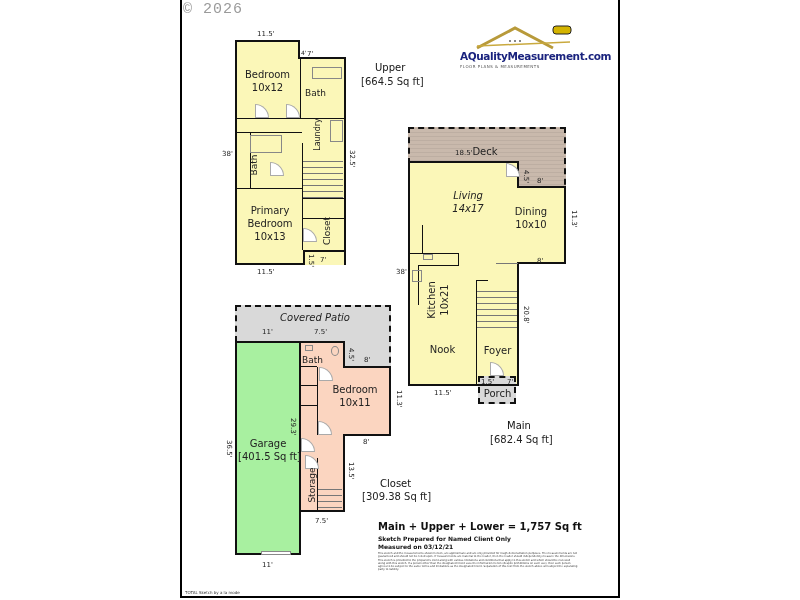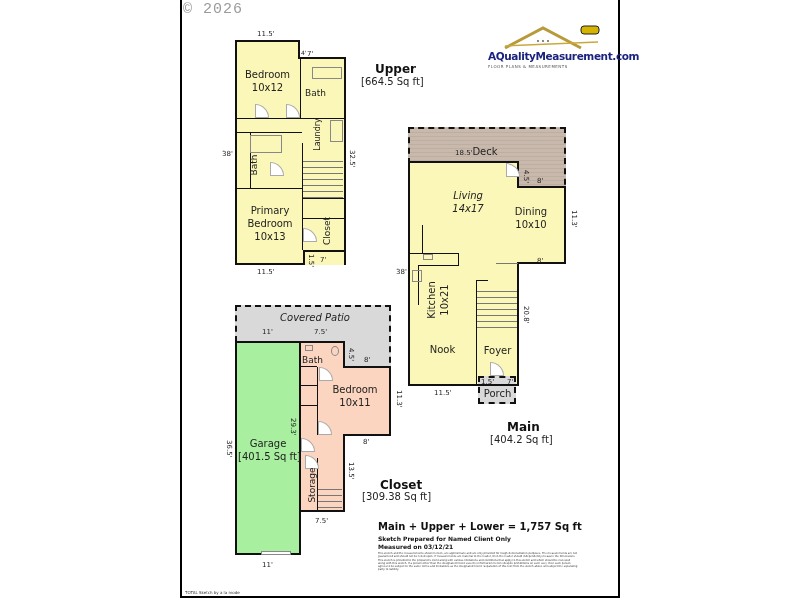"AQualityMeasurement.com" .logo { left: 488px -> 460px }
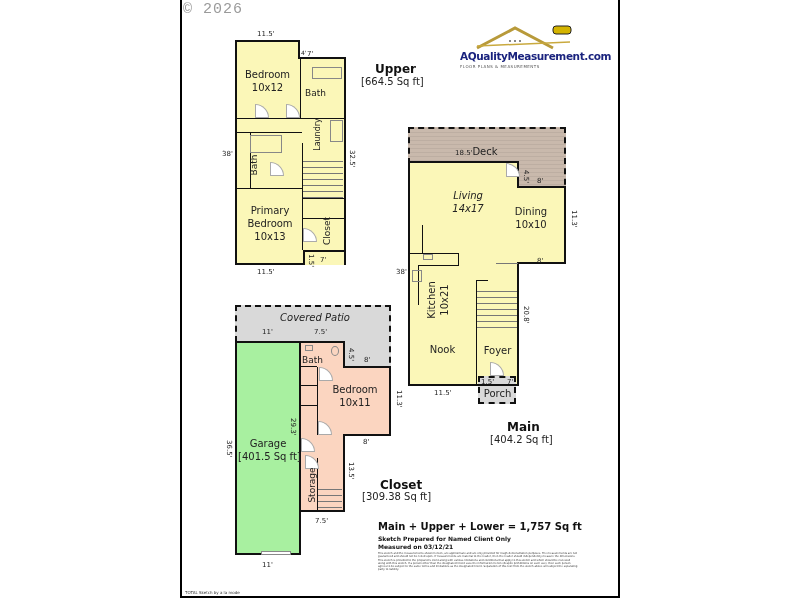"Upper" .title { font-size: 12px -> 10px; font-weight: bold -> normal }
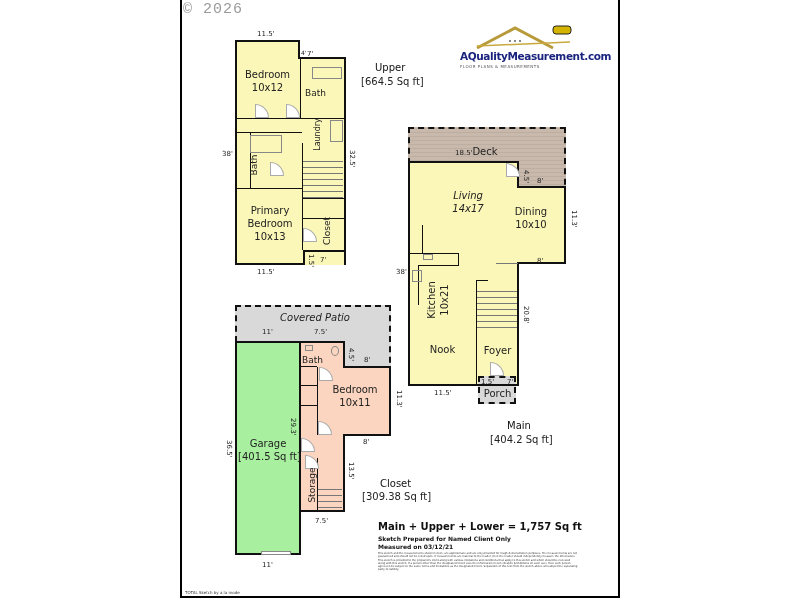"[404.2 Sq ft]" div.sub { text: 404.2 -> 682.4 }
